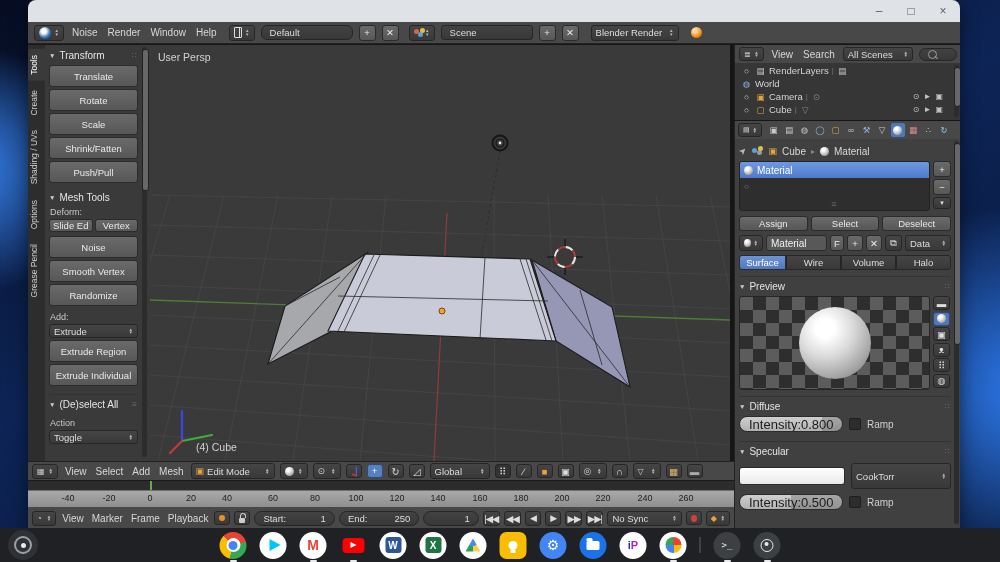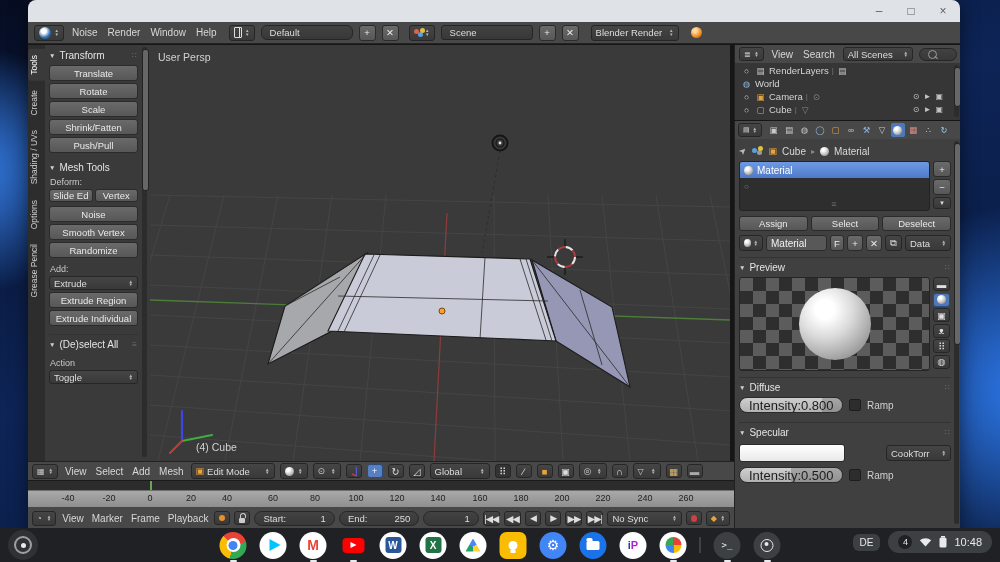"Translate" #shelfbody .btn { height: 16px -> 22px }
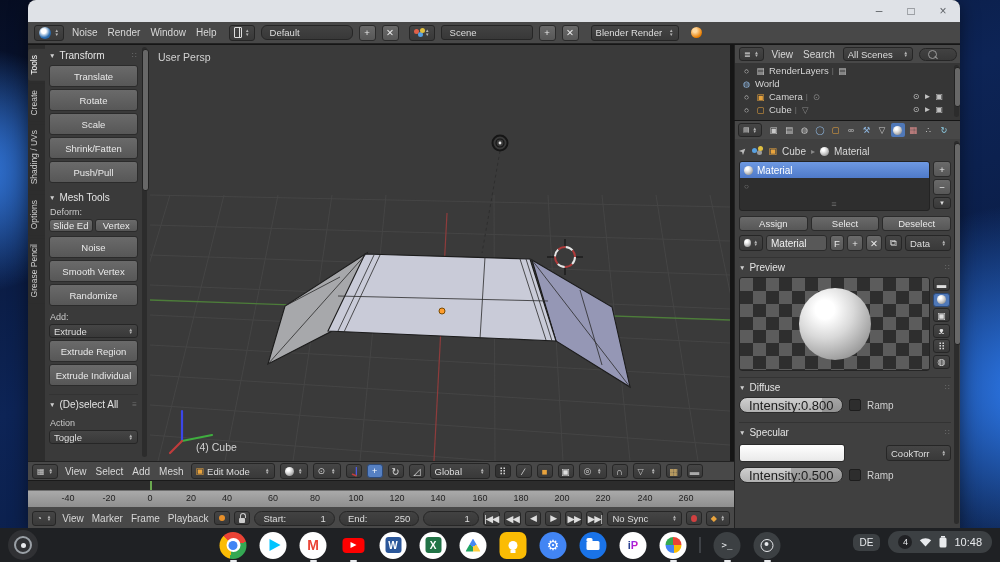"Surface" div.prow { html: none -> <div> <div>Surface</div> <div>Wire</div> <div>Volume</div> <div>Halo</div> </div> }
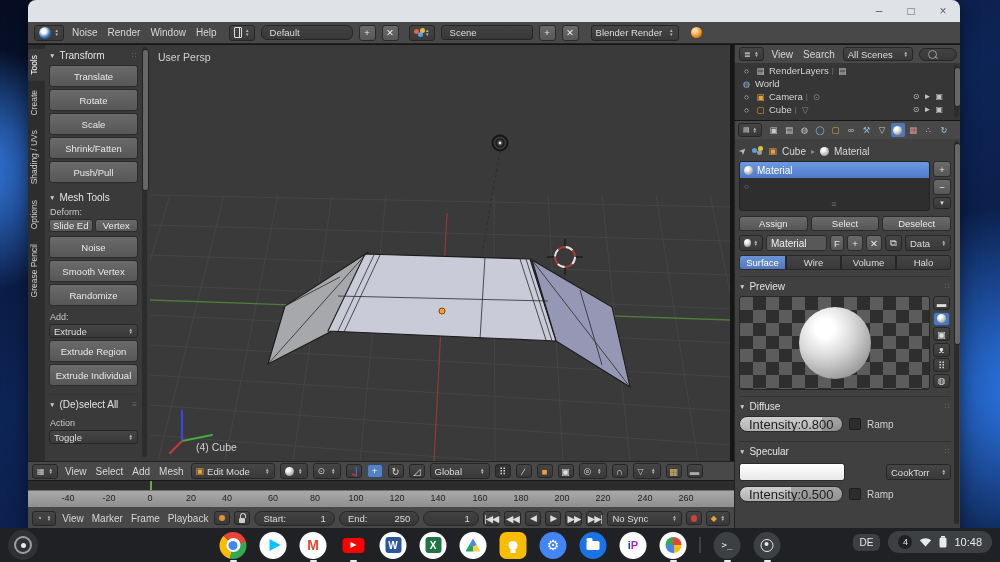"CookTorr" div.dd { height: 16px -> 26px; margin-left: 35px -> none }
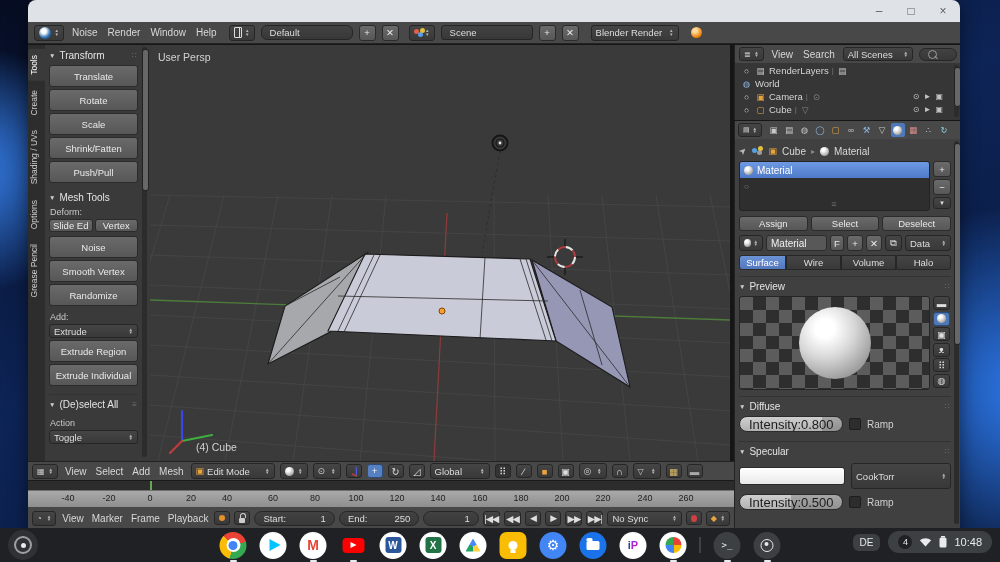"DE" div { html: <div> <div> <span>DE</span> </div> <div> <span>4</span> <svg> <path></path> </svg> <svg> <rect></rect> <rect></rect> </svg> <span>10:48</span> </div> </div> -> none }
